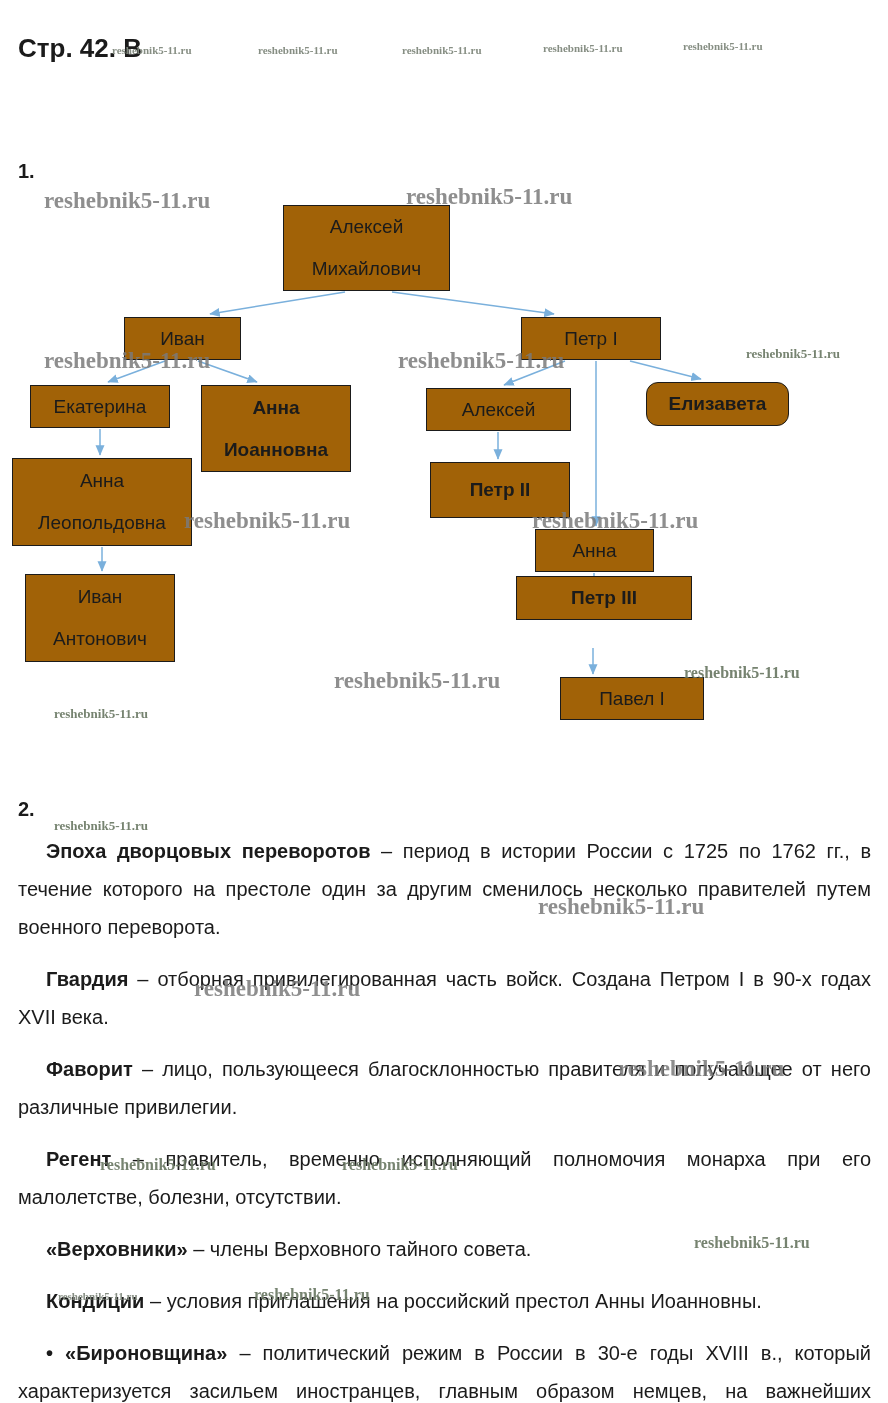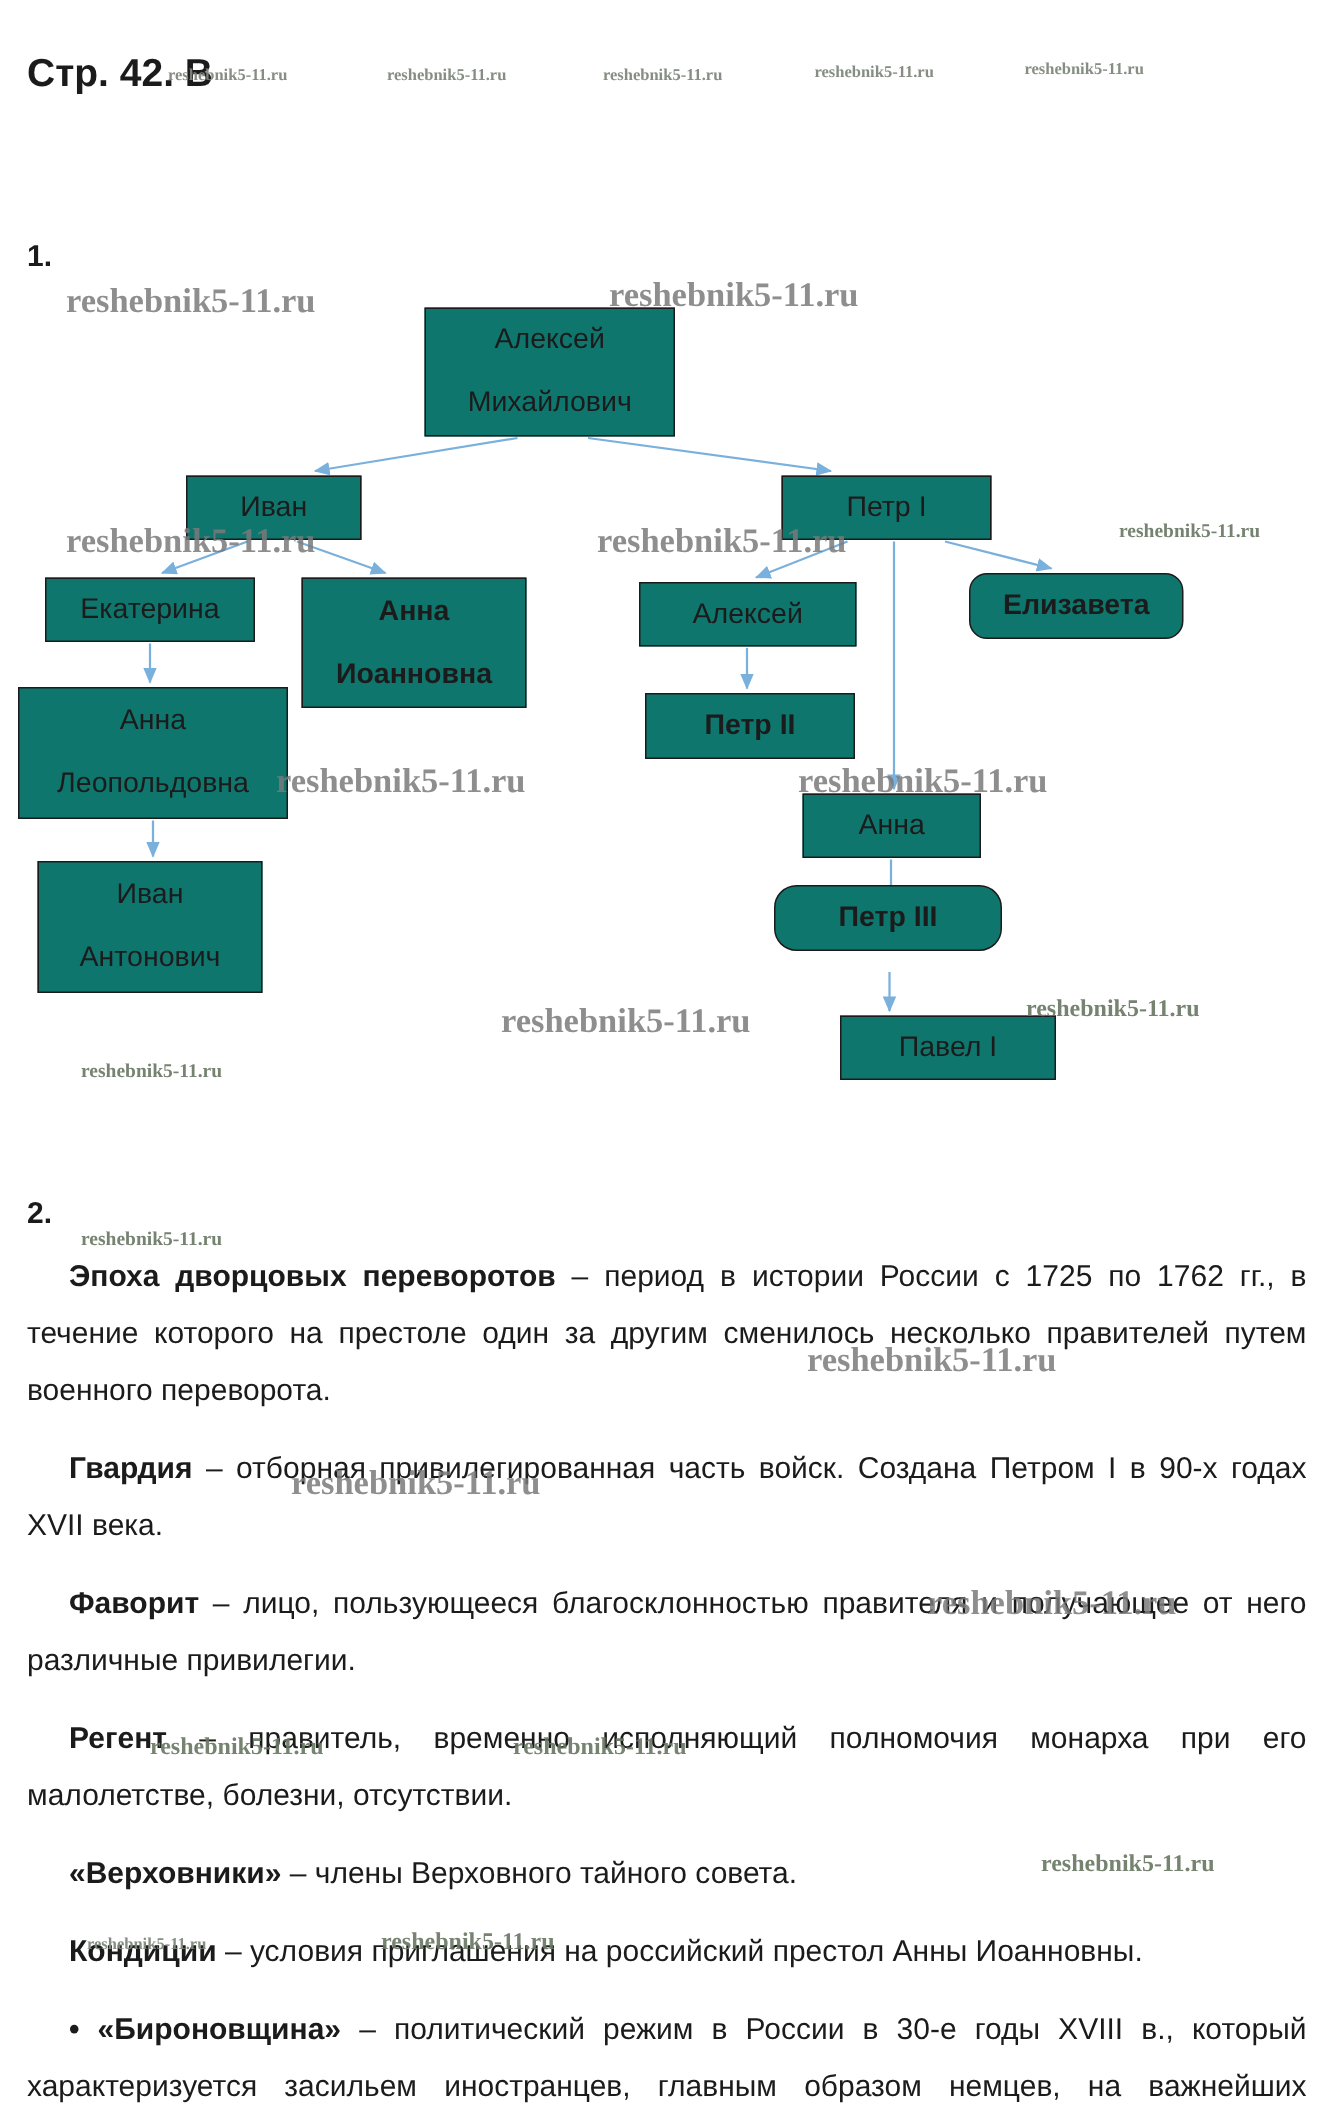"Алексей" .tbox { background: #0f766e -> #a16207 }
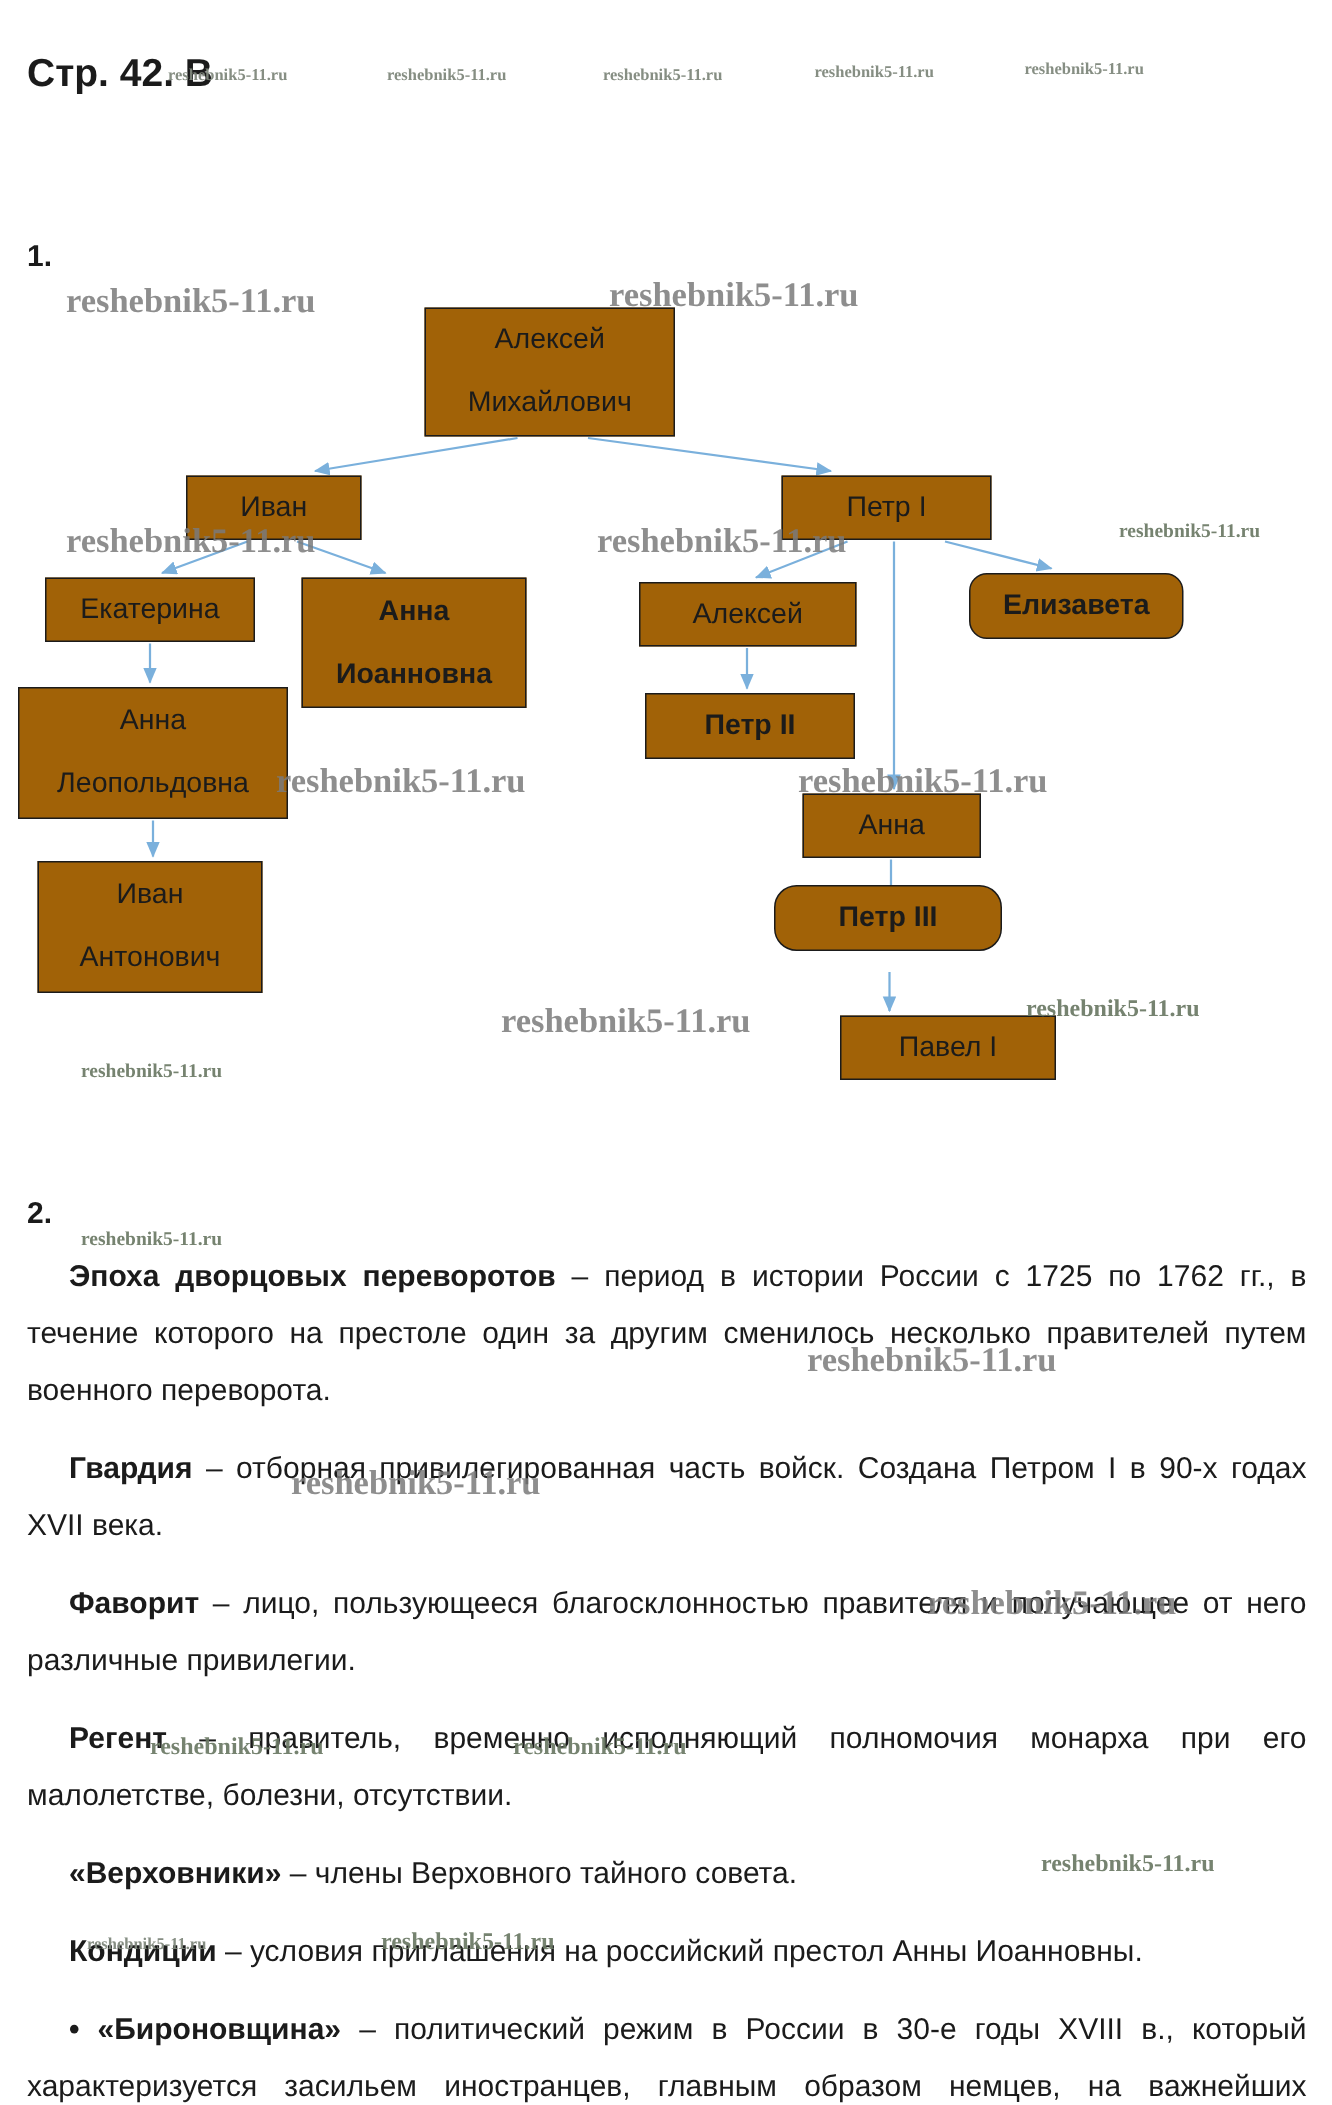"Петр II" div.tbox { height: 44px -> 56px }
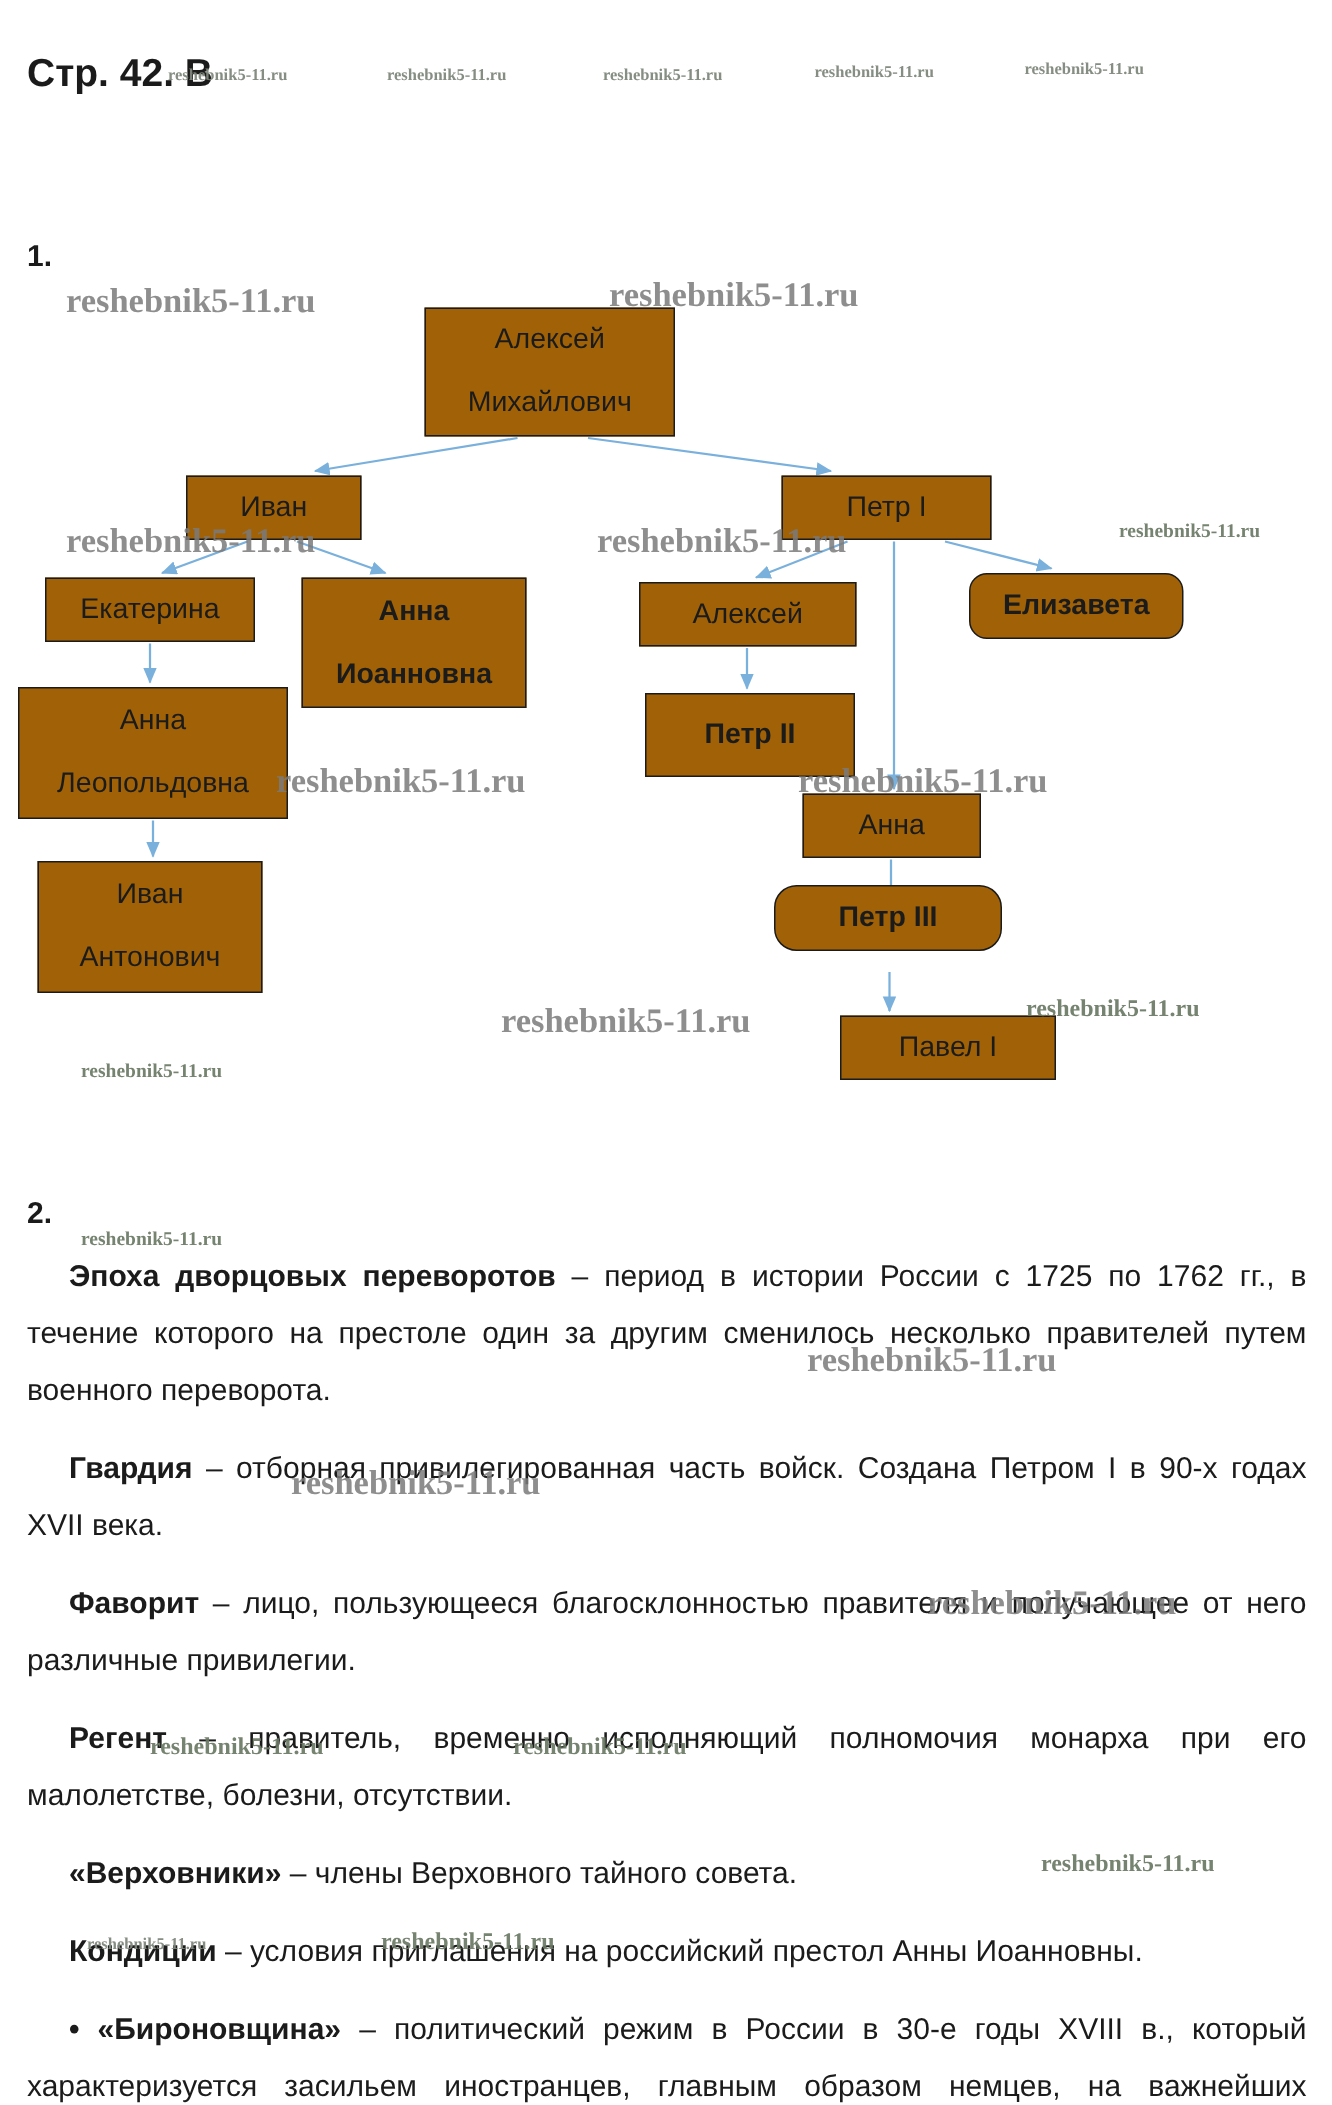"Петр III" div.tbox { border-radius: 15px -> none; top: 590px -> 576px; width: 152px -> 176px }
